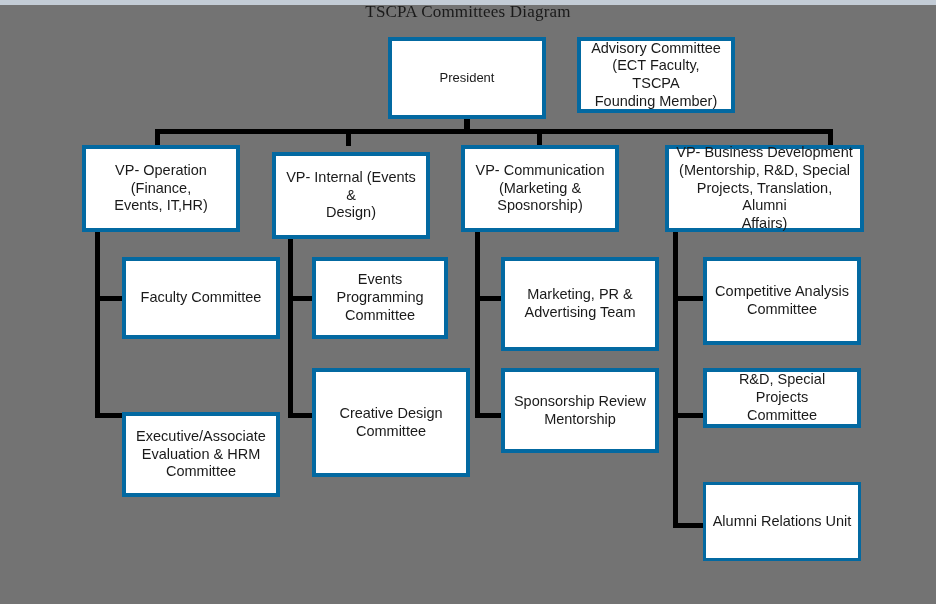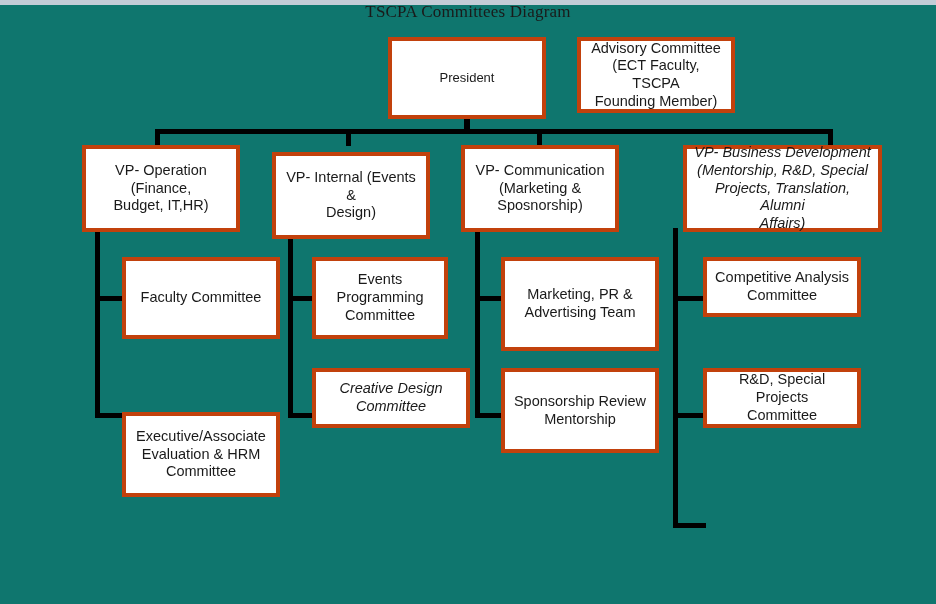"TSCPA Committees Diagram" #page { background: #0f766e -> #737373 }
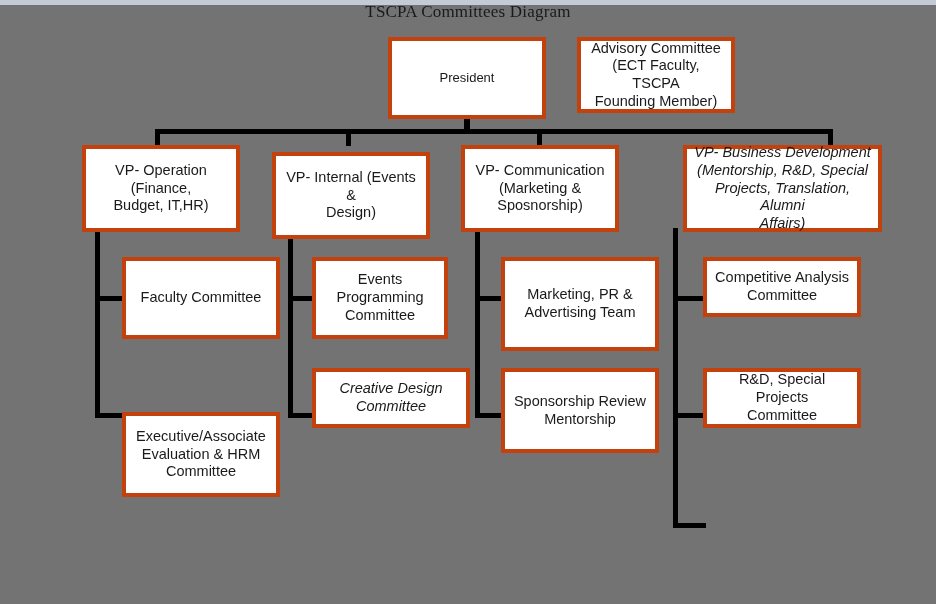"Advisory Committee" .node { border: 4px solid #c2410c -> 4px solid #0369a1 }
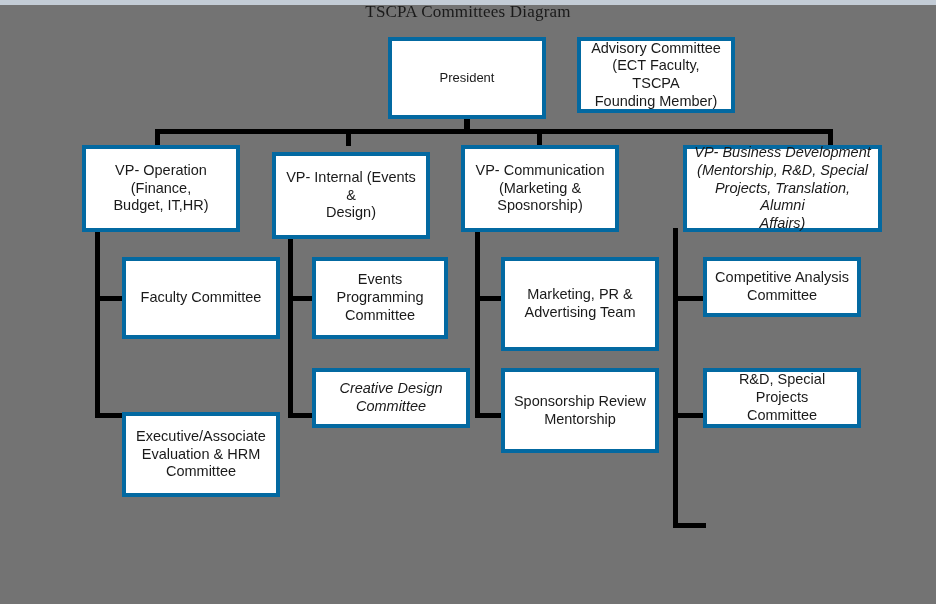"VP- Business Development" div.node { font-style: italic -> none; left: 683px -> 665px }
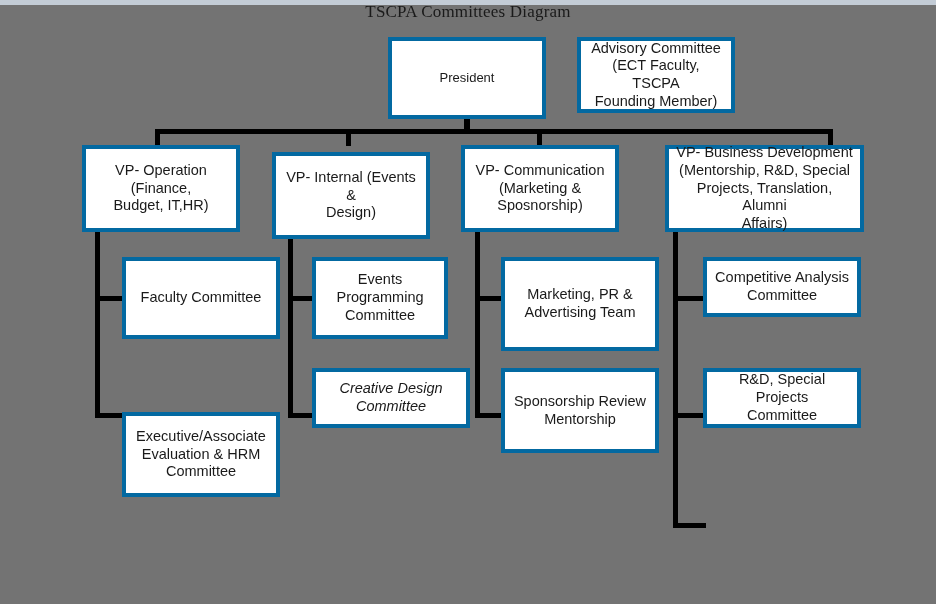"VP- Operation (Finance," span.node-text { text: Budget -> Events }
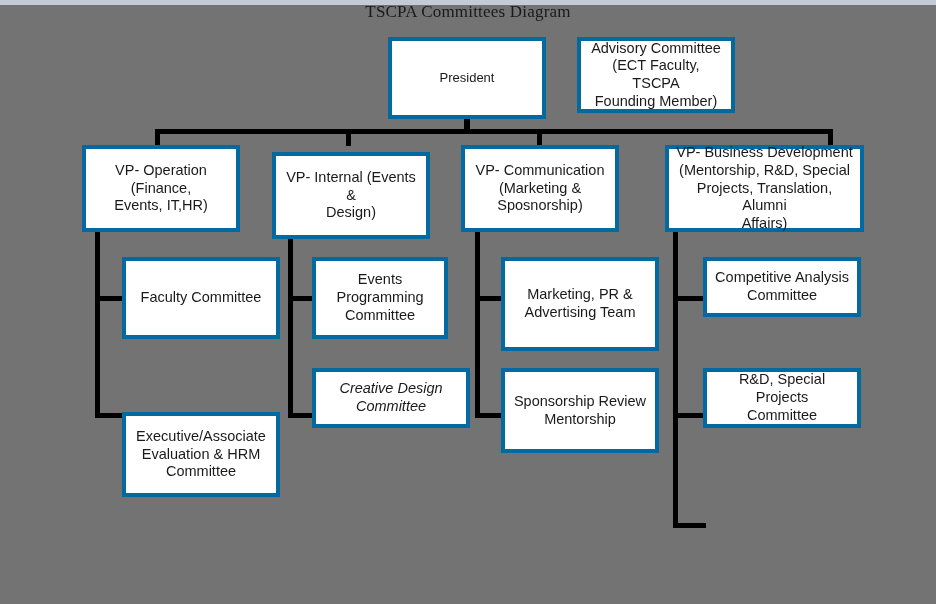"Competitive Analysis" div.node { height: 60px -> 88px }
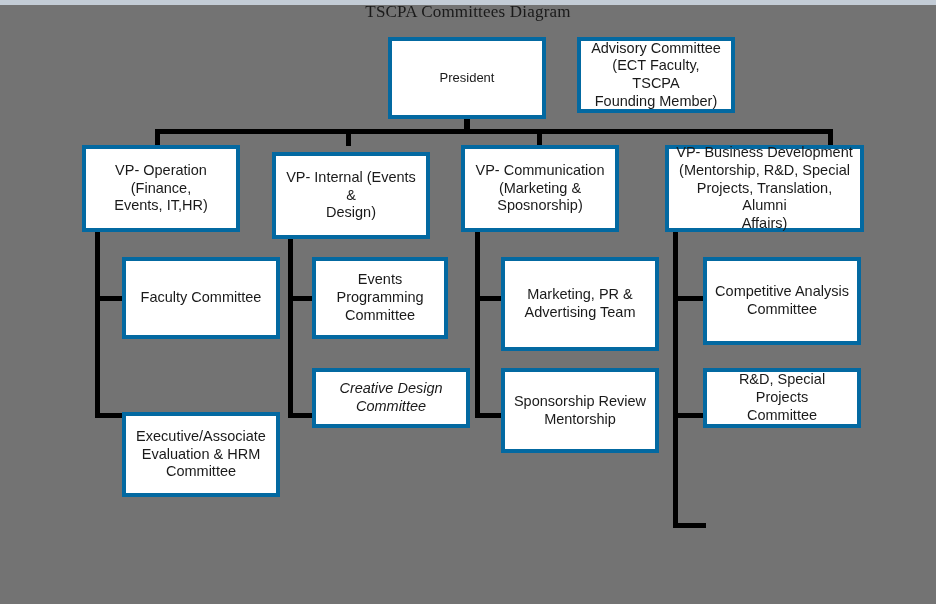"Creative Design" div.node { font-style: italic -> none; height: 60px -> 109px }
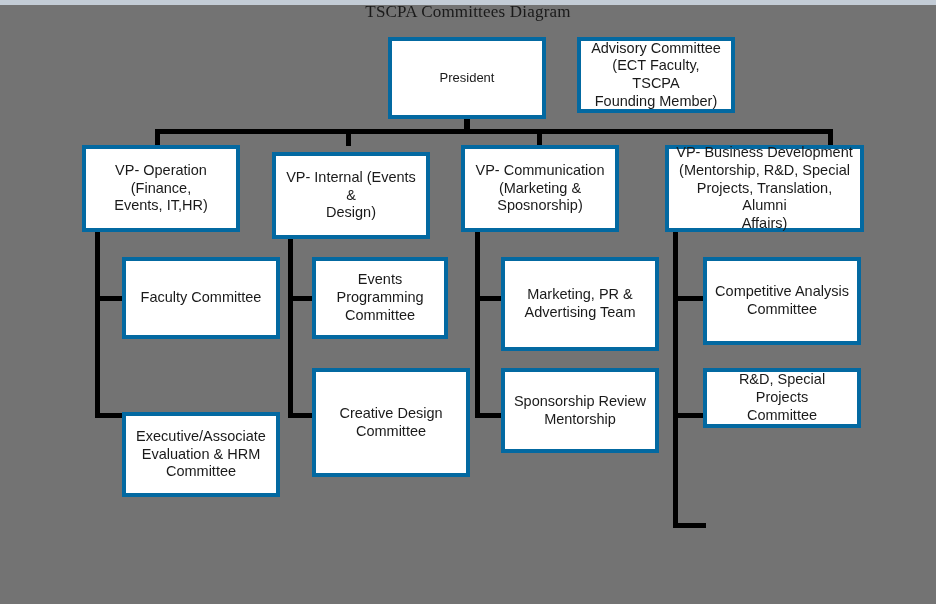"Alumni Relations Unit" div.node { html: none -> <div> <span>Alumni Relations Unit</span> </div> }
